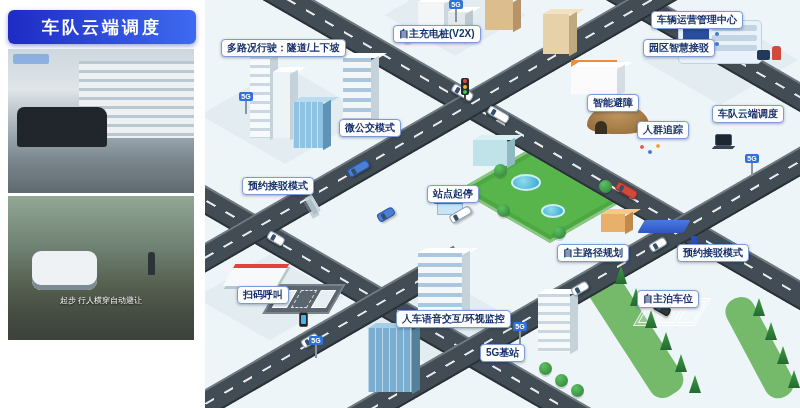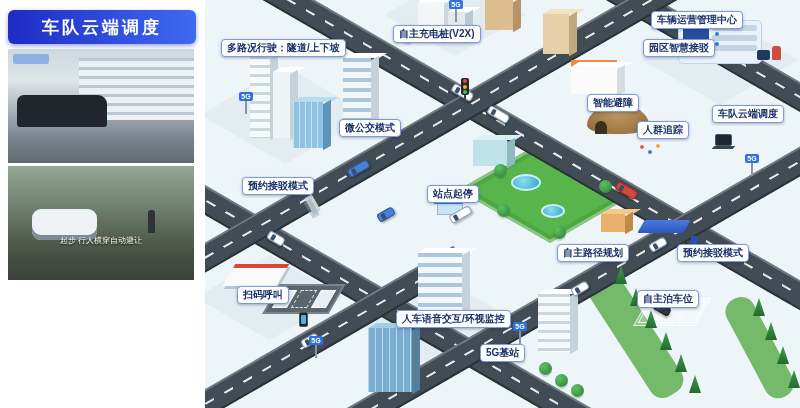"起步 行人横穿自动避让" .photo { height: 114px -> 144px }
